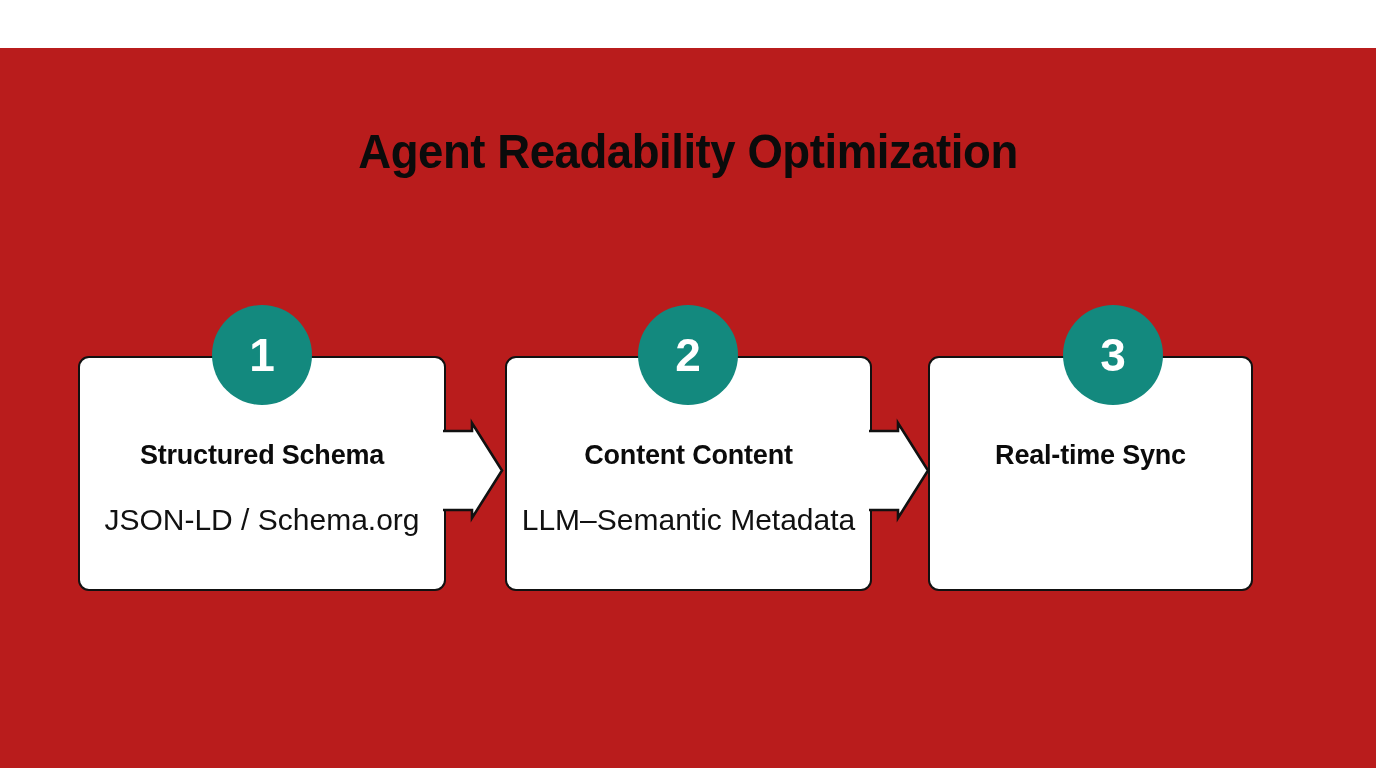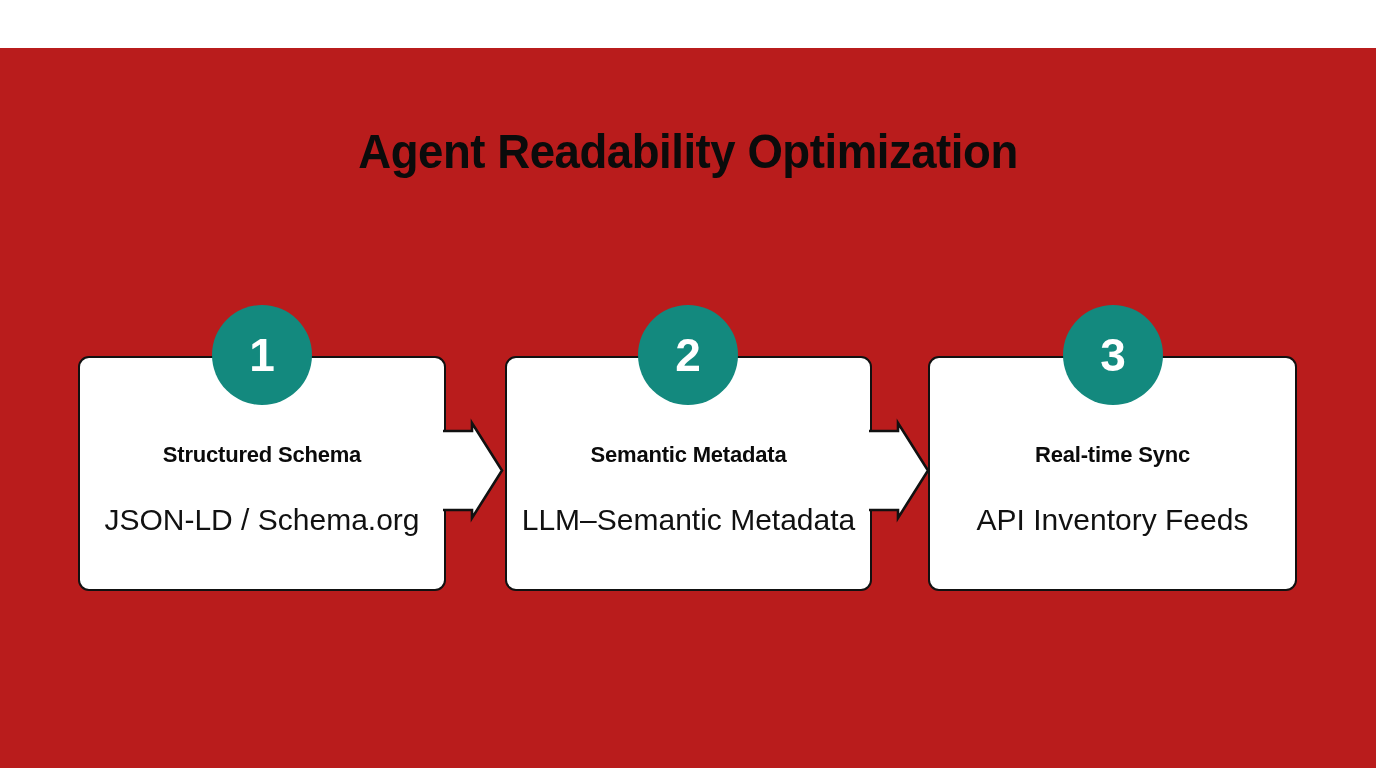"Structured Schema" .card-title { font-size: 22px -> 27px }
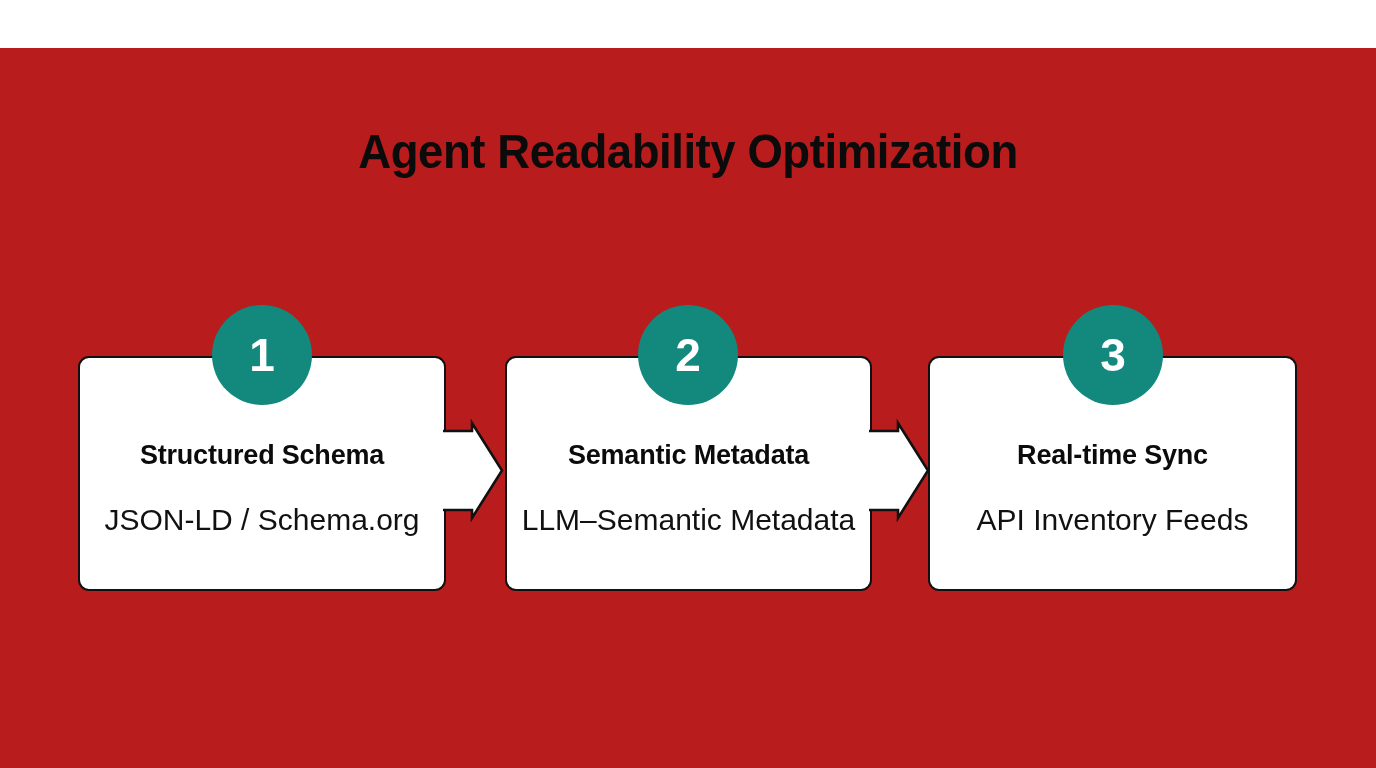"Semantic Metadata" div.card-title { text: Semantic Metadata -> Content Content }
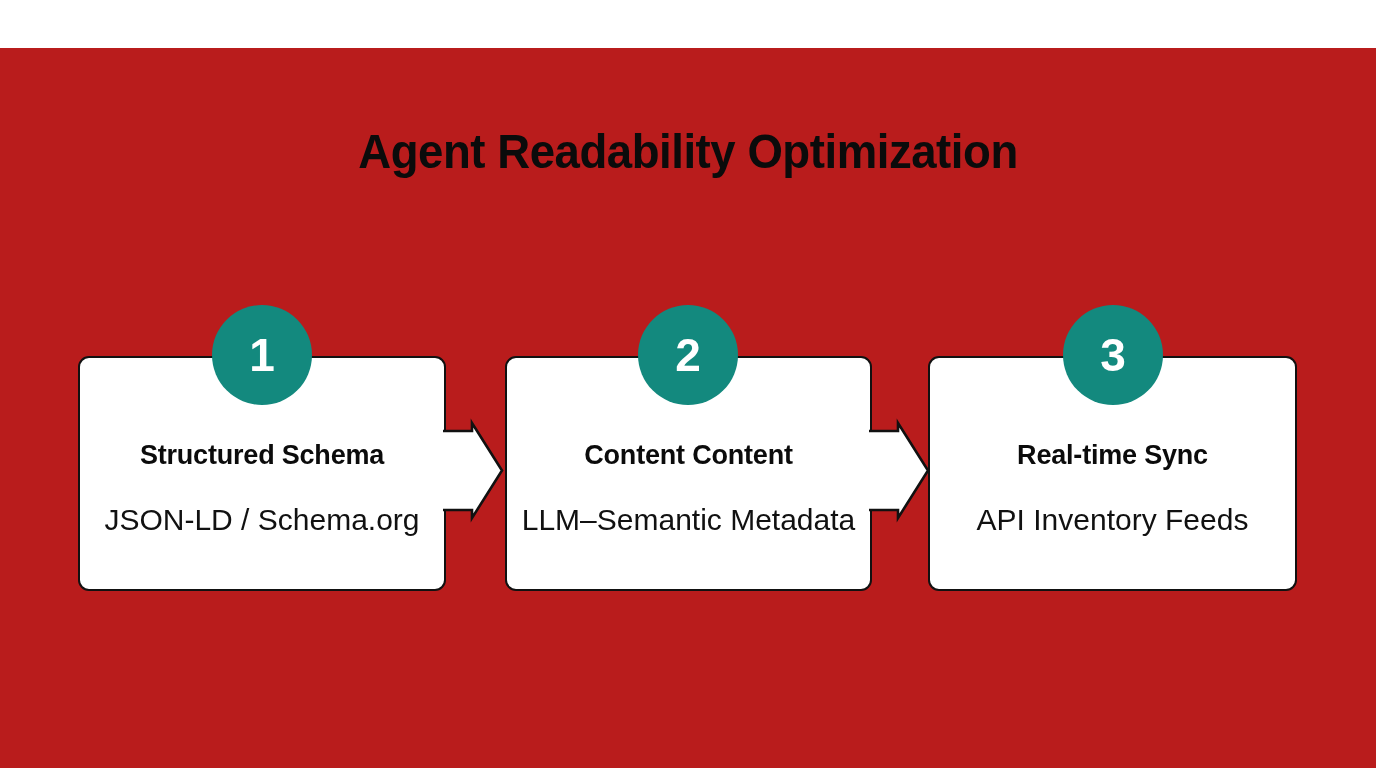"Real-time Sync" .step-card.c3 { width: 369px -> 325px }
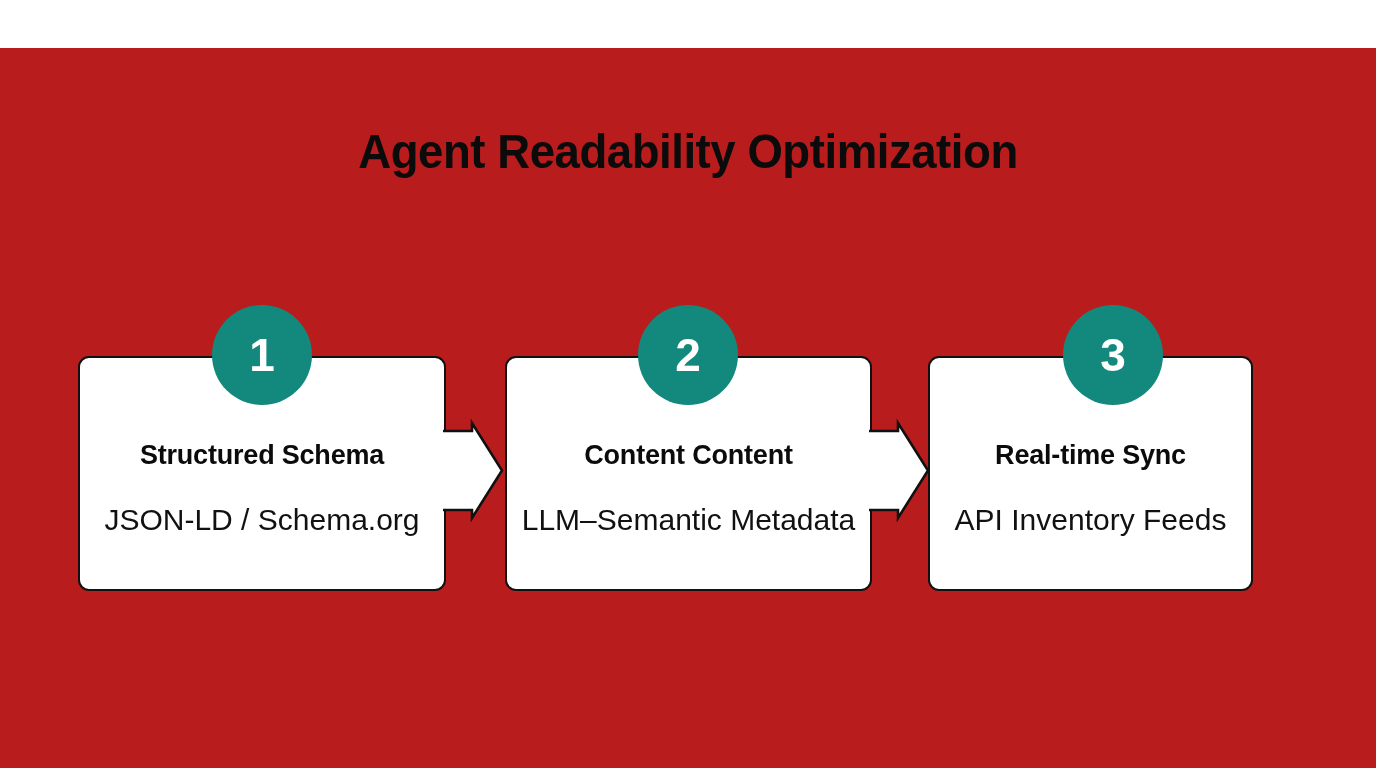"API Inventory Feeds" div.card-sub { html: <div>API Inventory Feeds</div> -> none }
